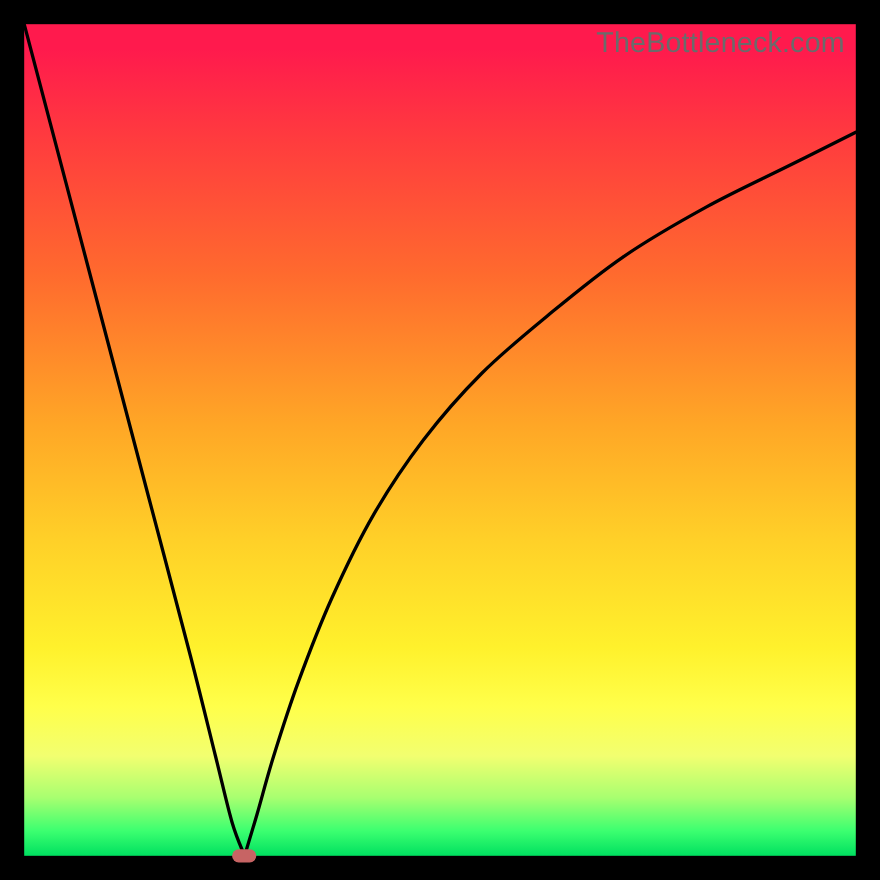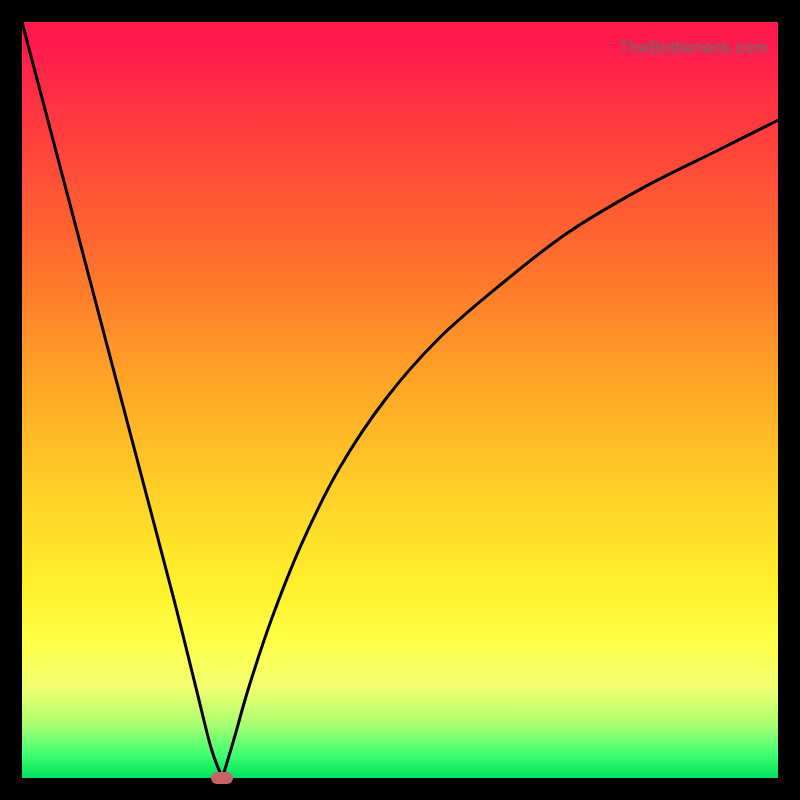"TheBottleneck.com" .watermark { font-size: 17px -> 26px; top: 16px -> 1px }
